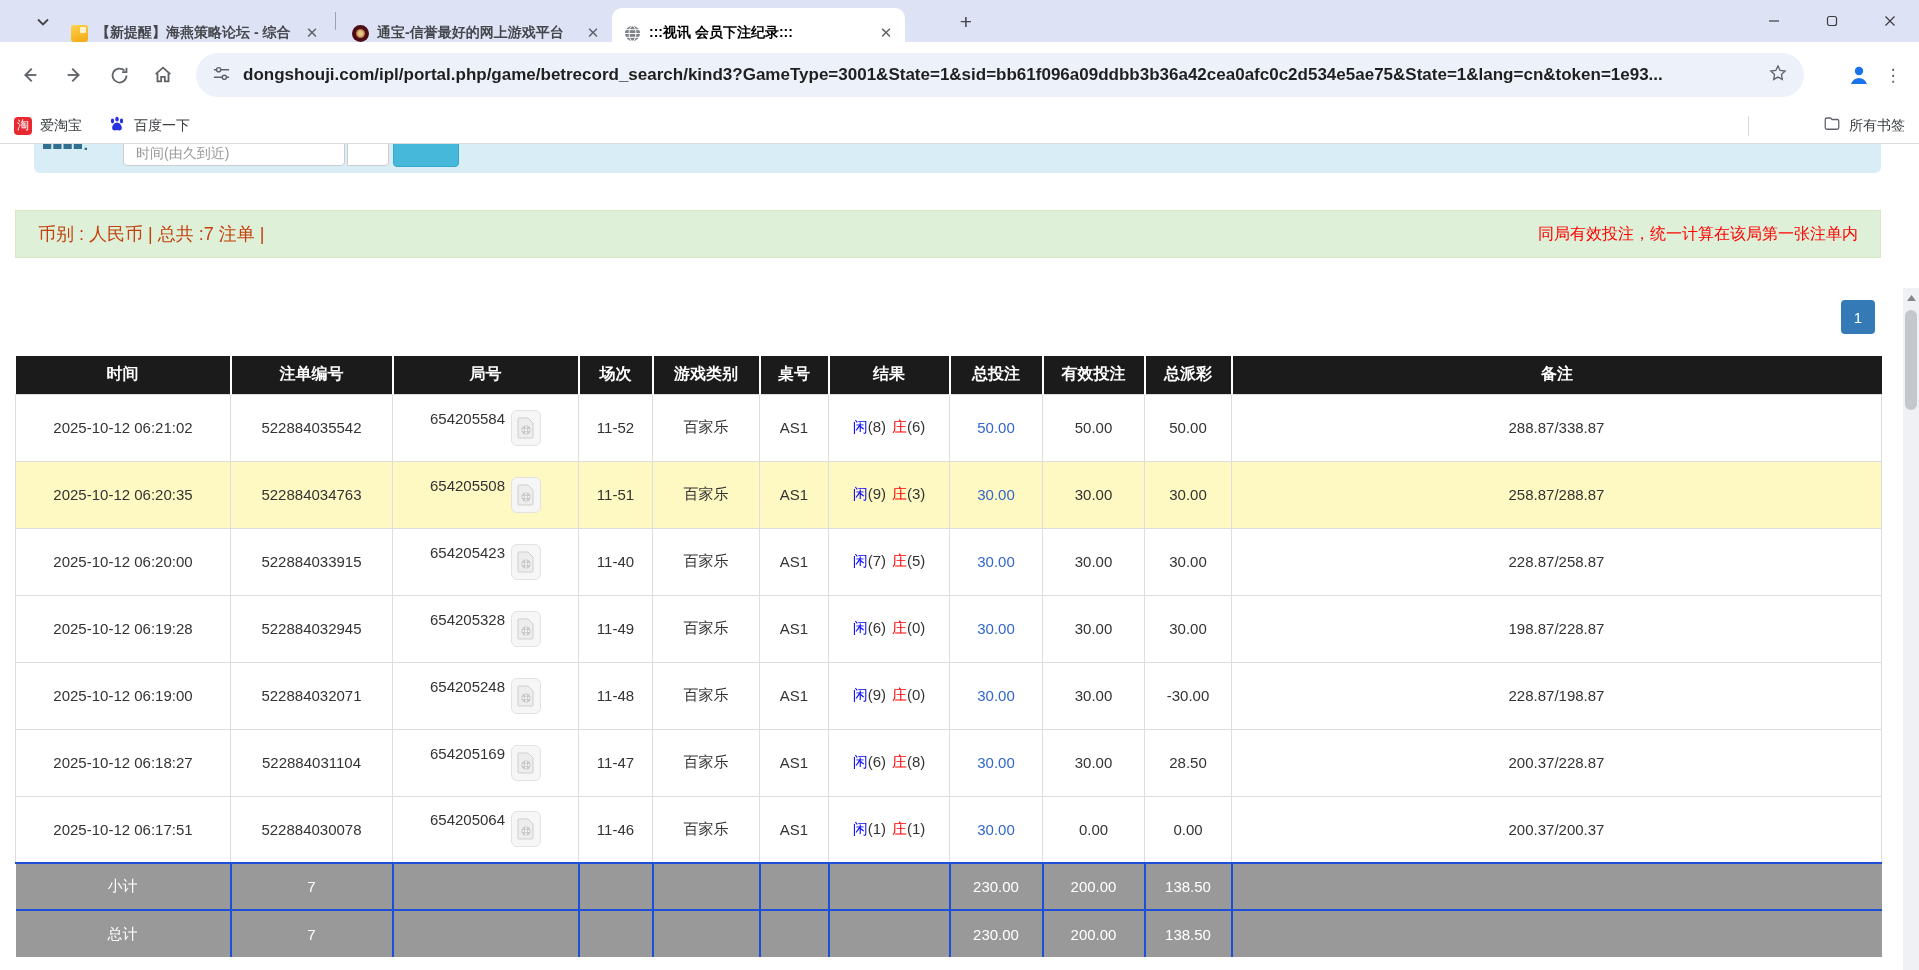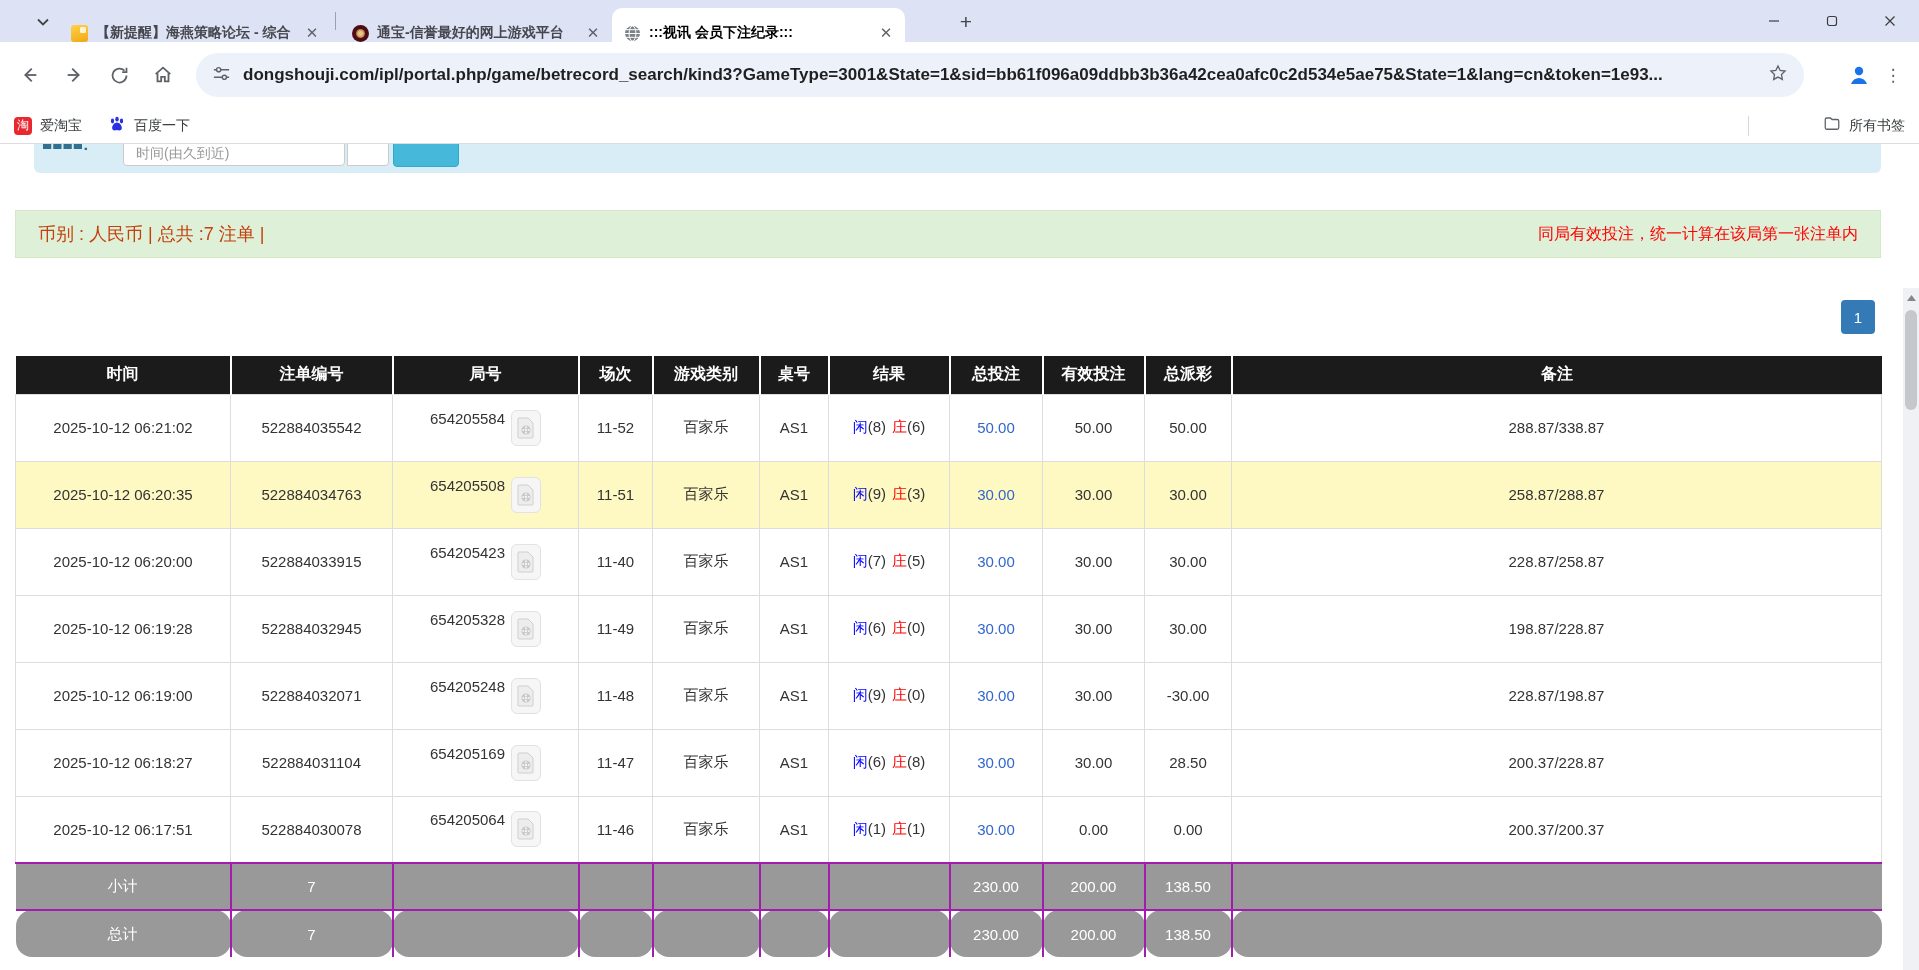"小计" table.bet tfoot td { border: 2px solid #a21caf -> 2px solid #1d4ed8 }
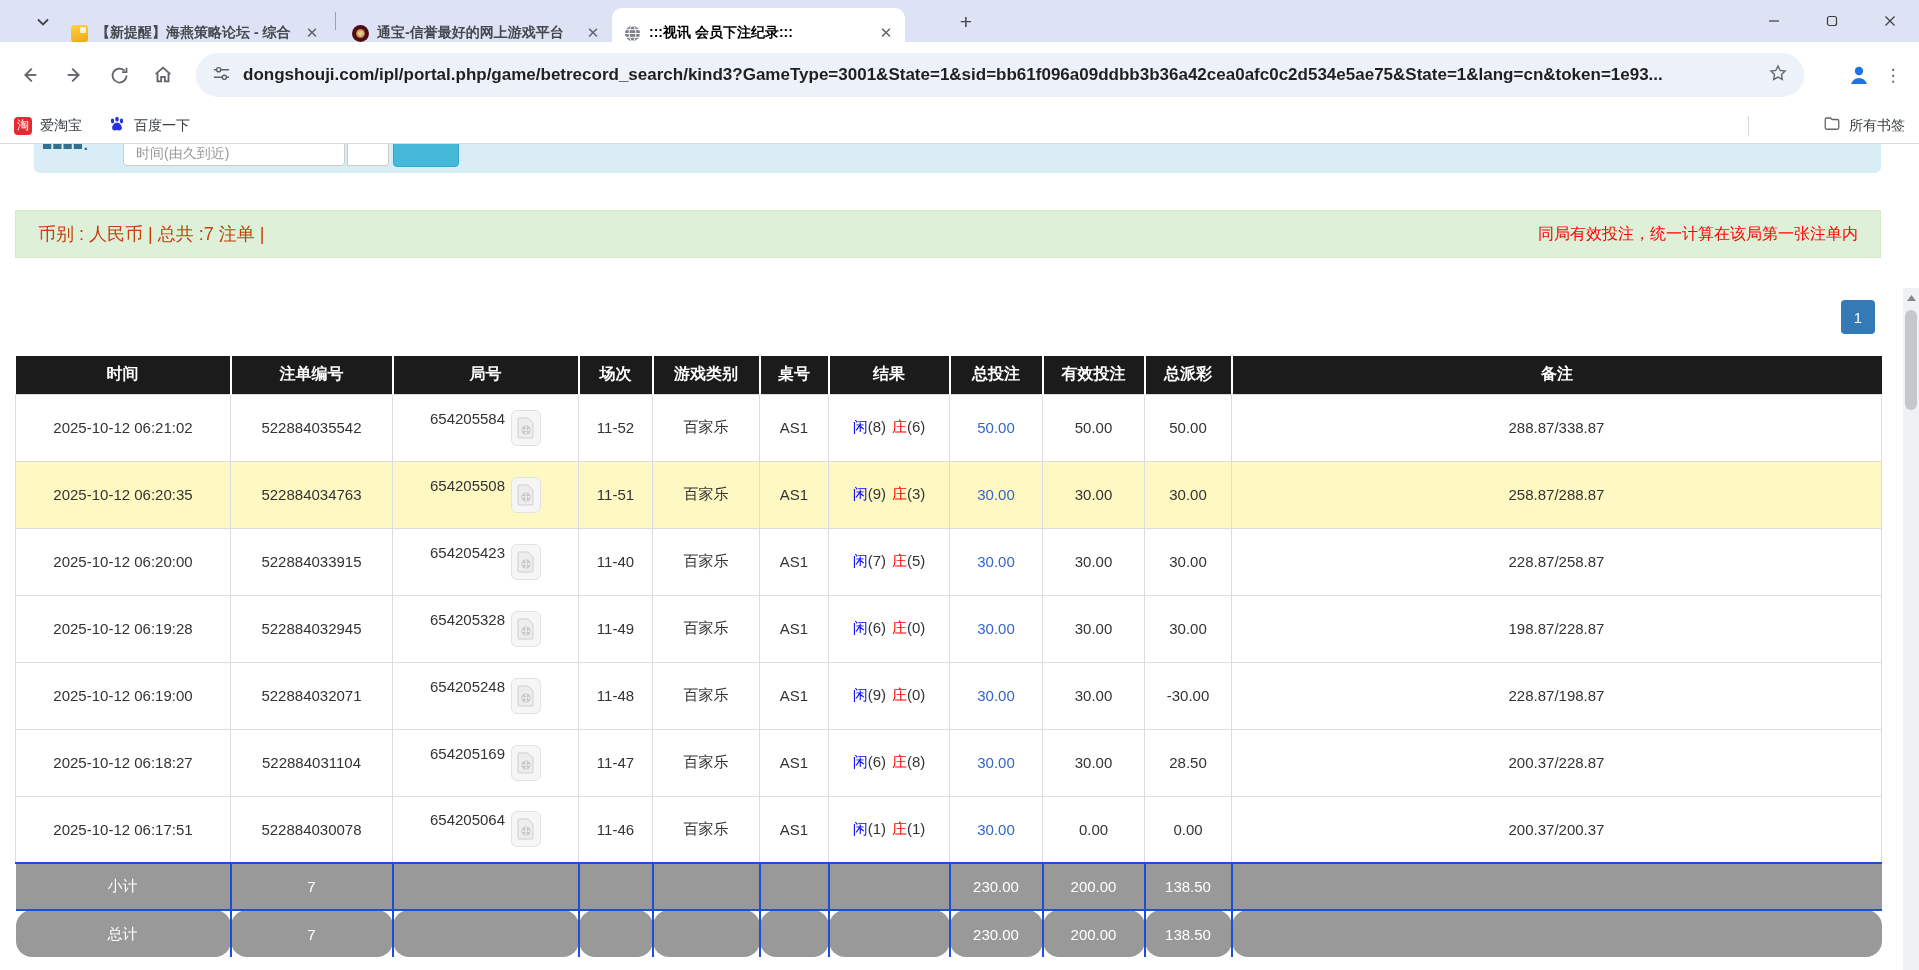"总计" table.bet tfoot tr:last-child td { border-radius: 16px -> none }
